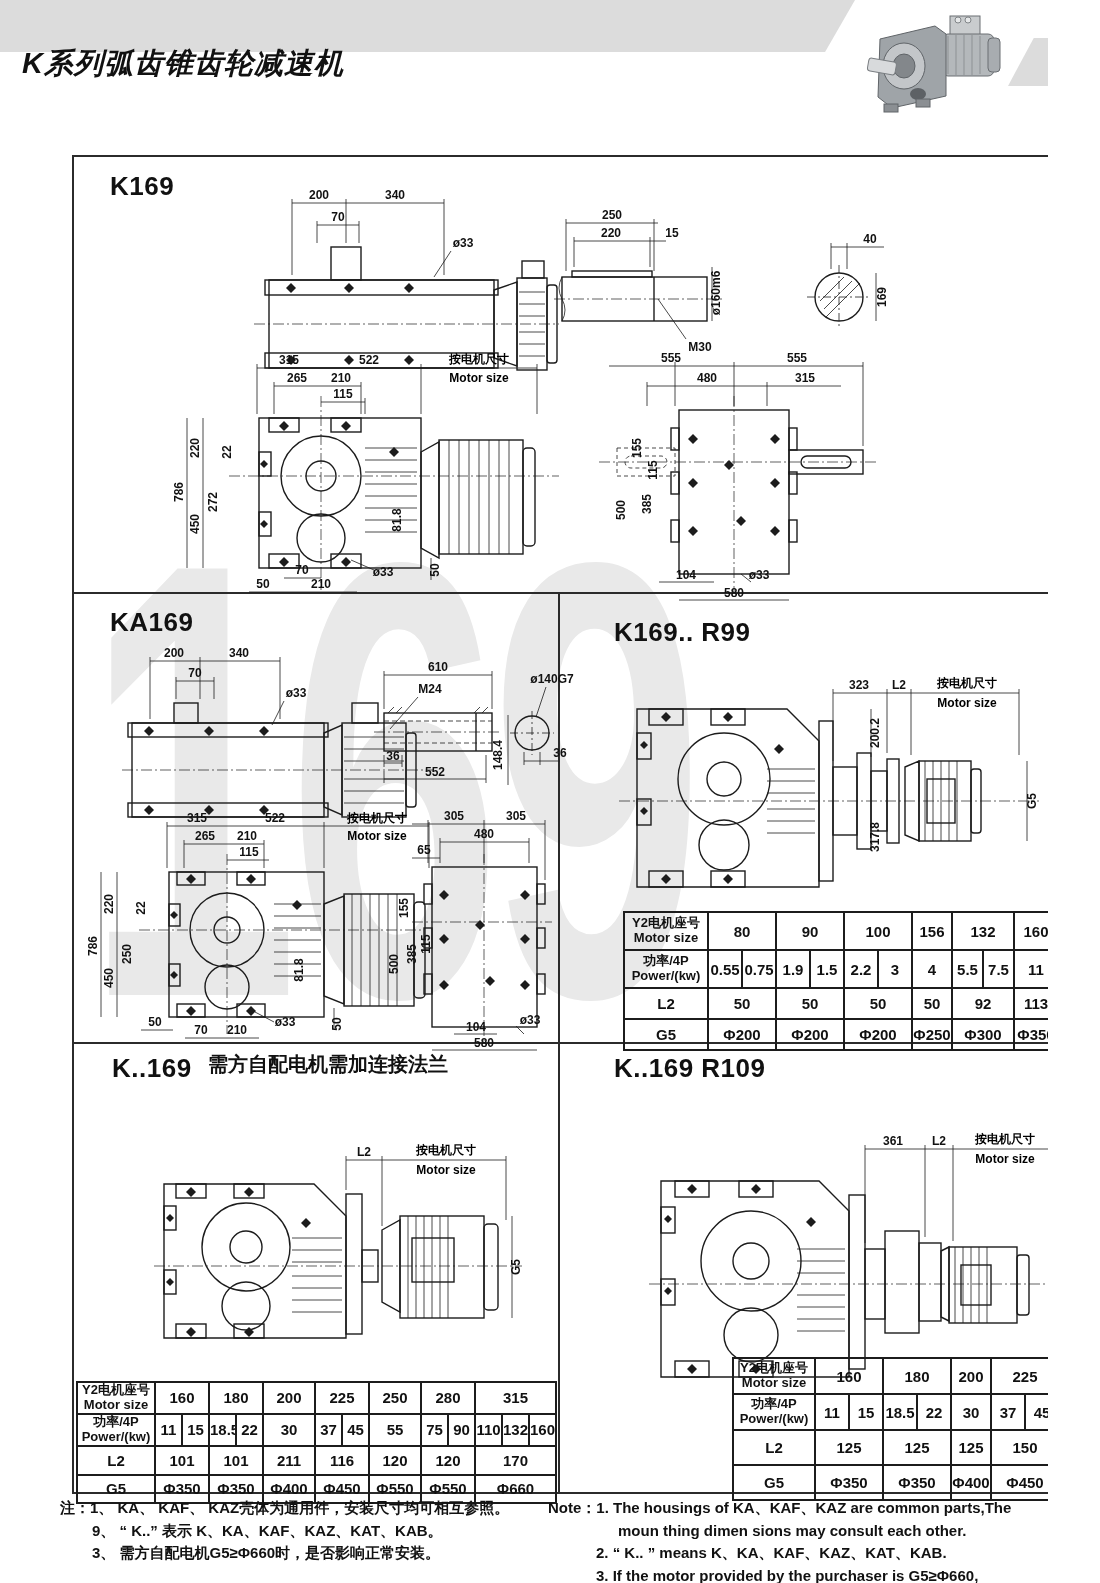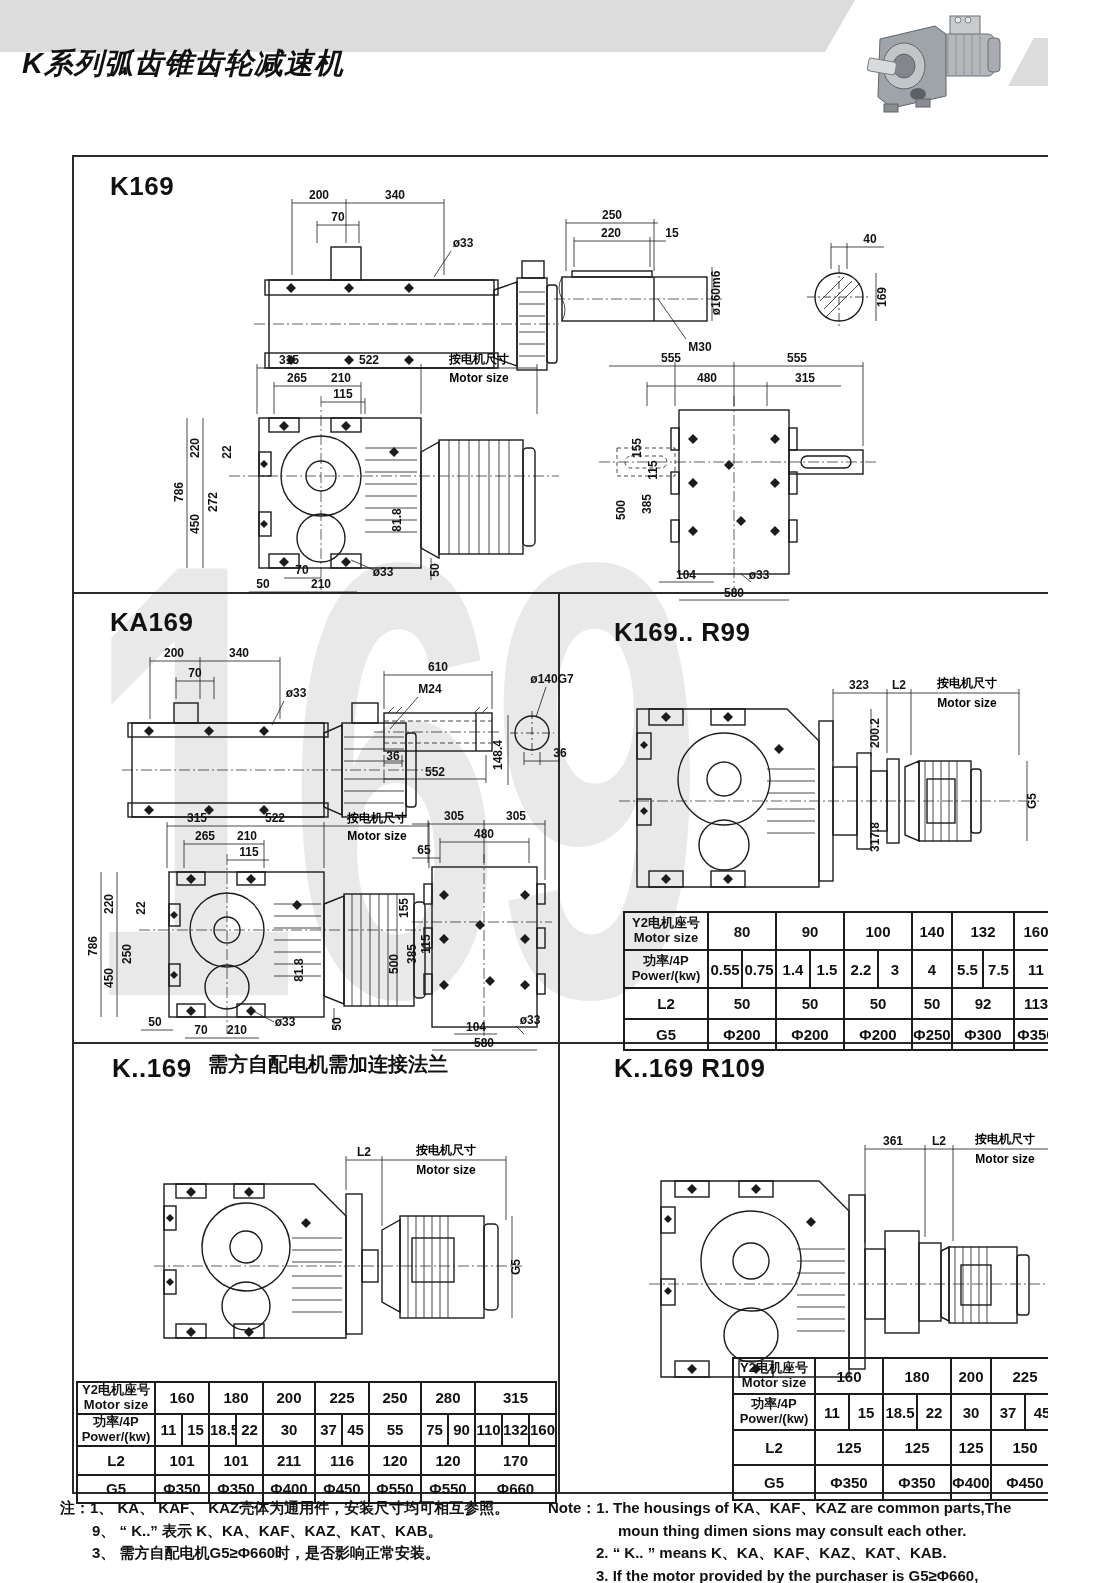"140" td.num { text: 140 -> 156 }
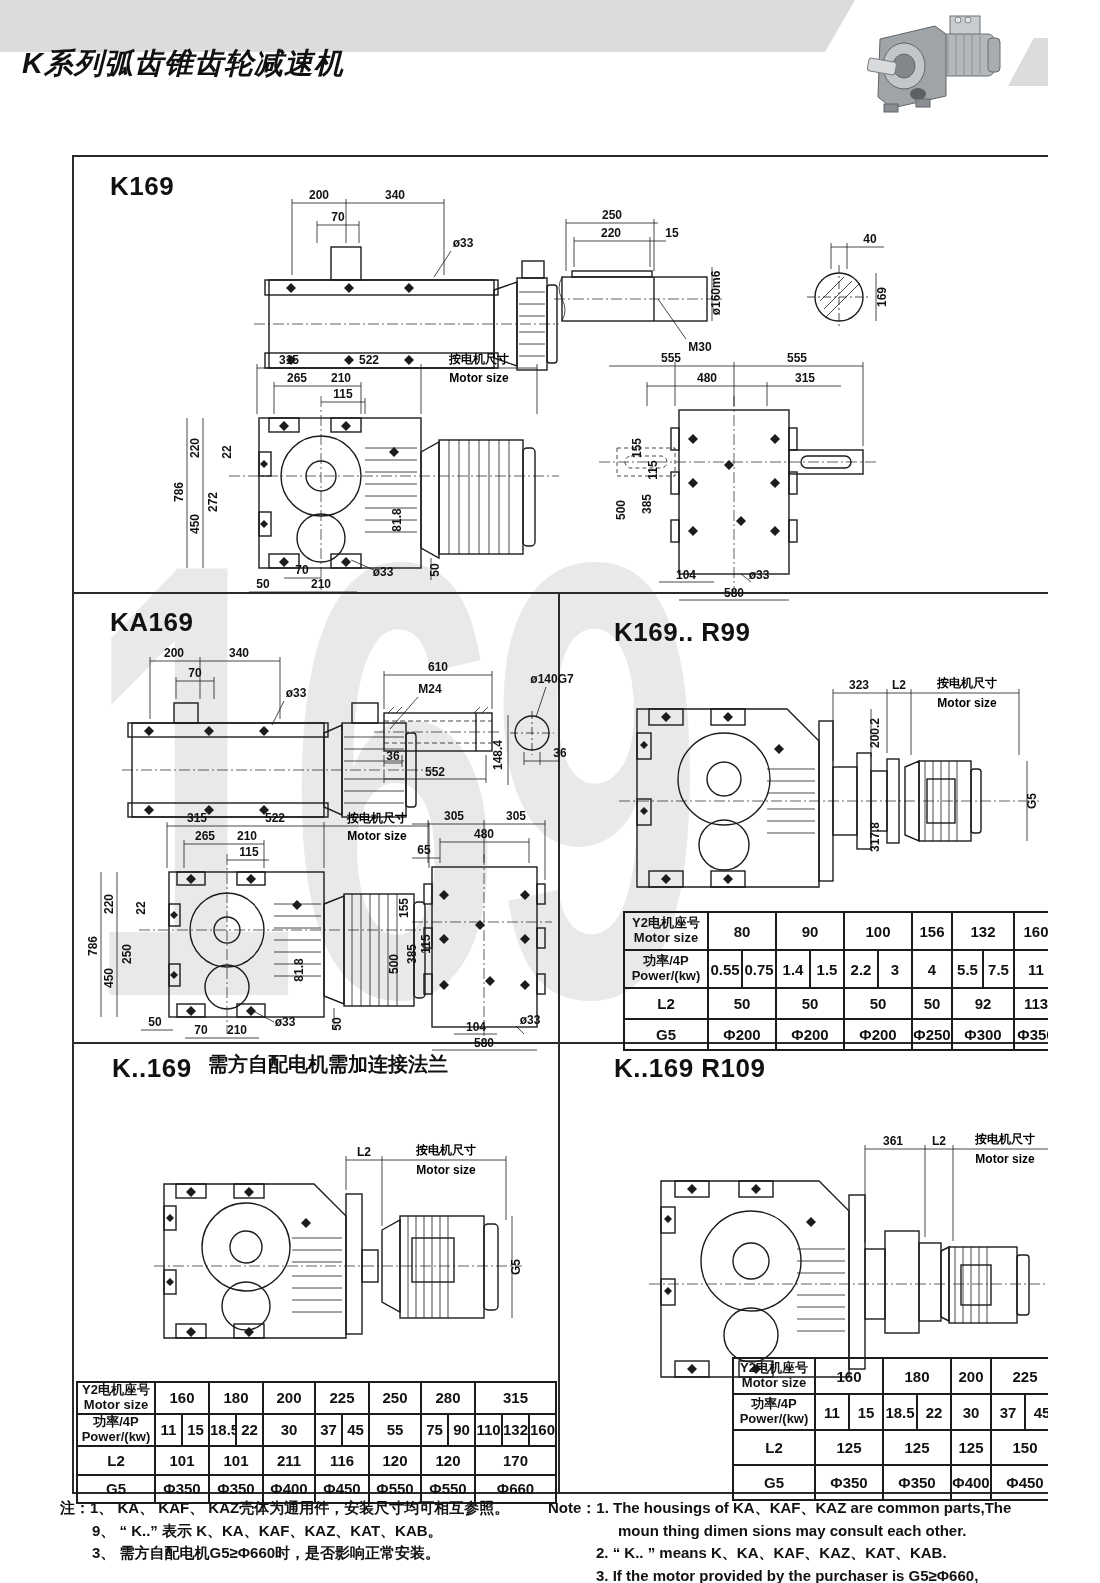"1.4" td.num { text: 1.4 -> 1.9 }
